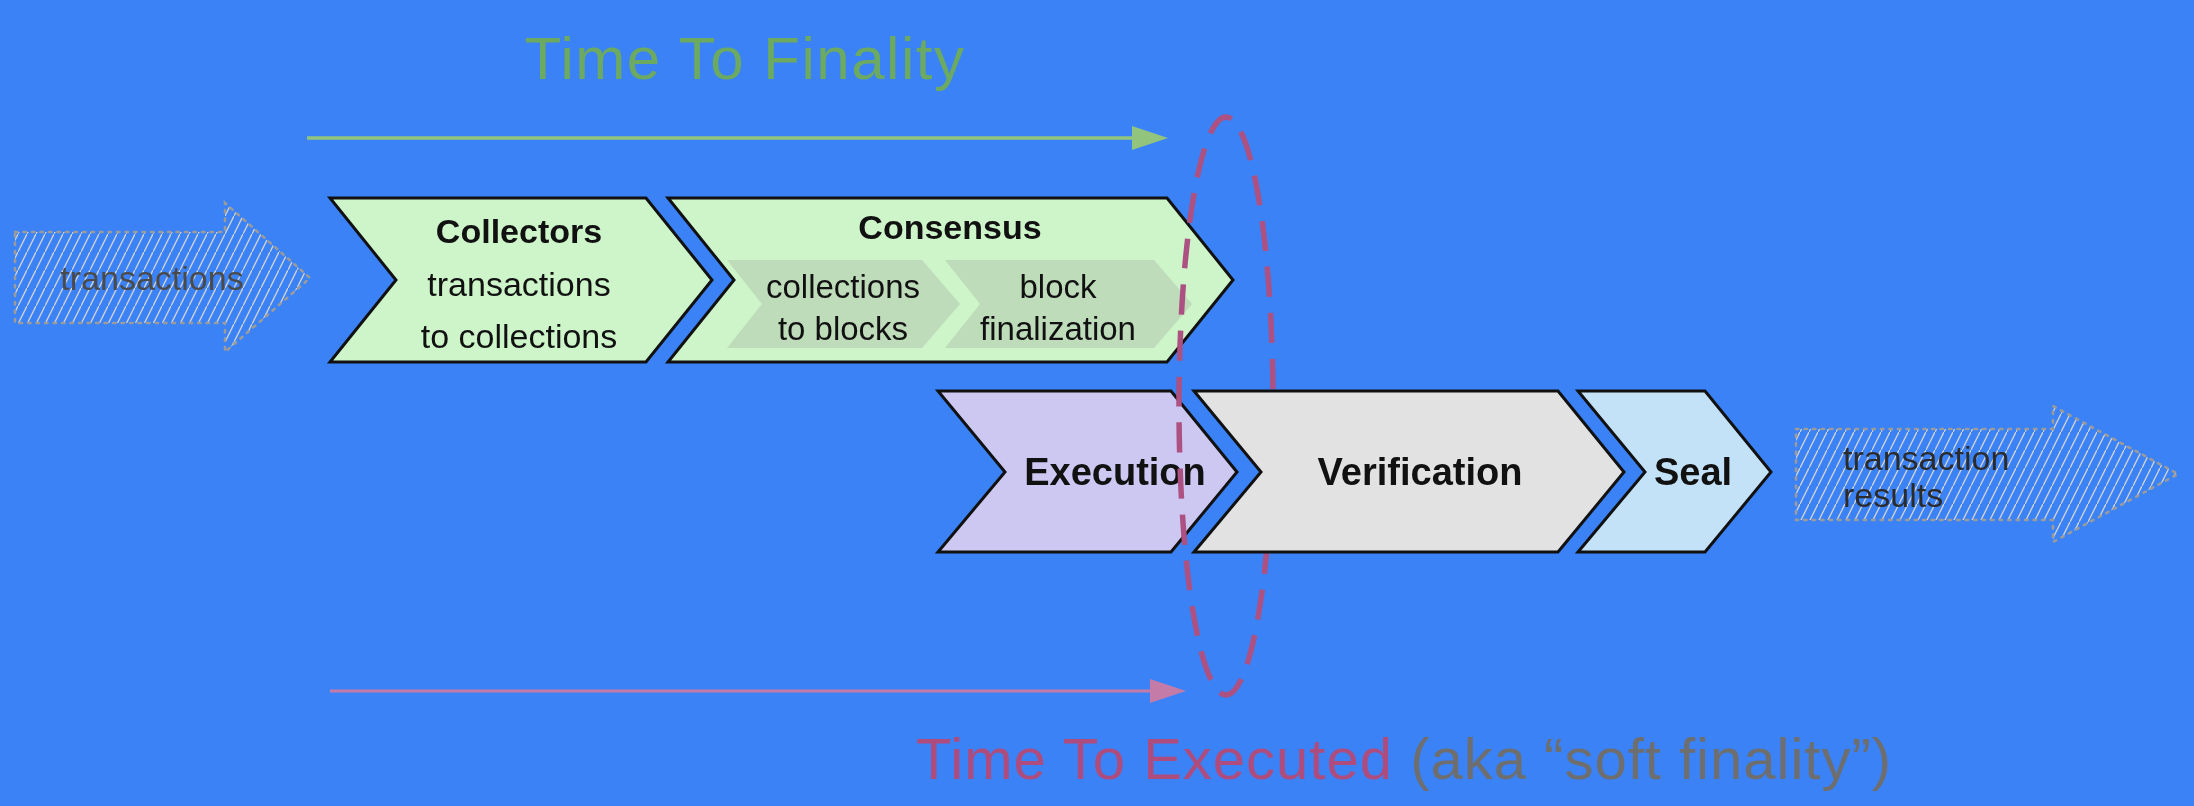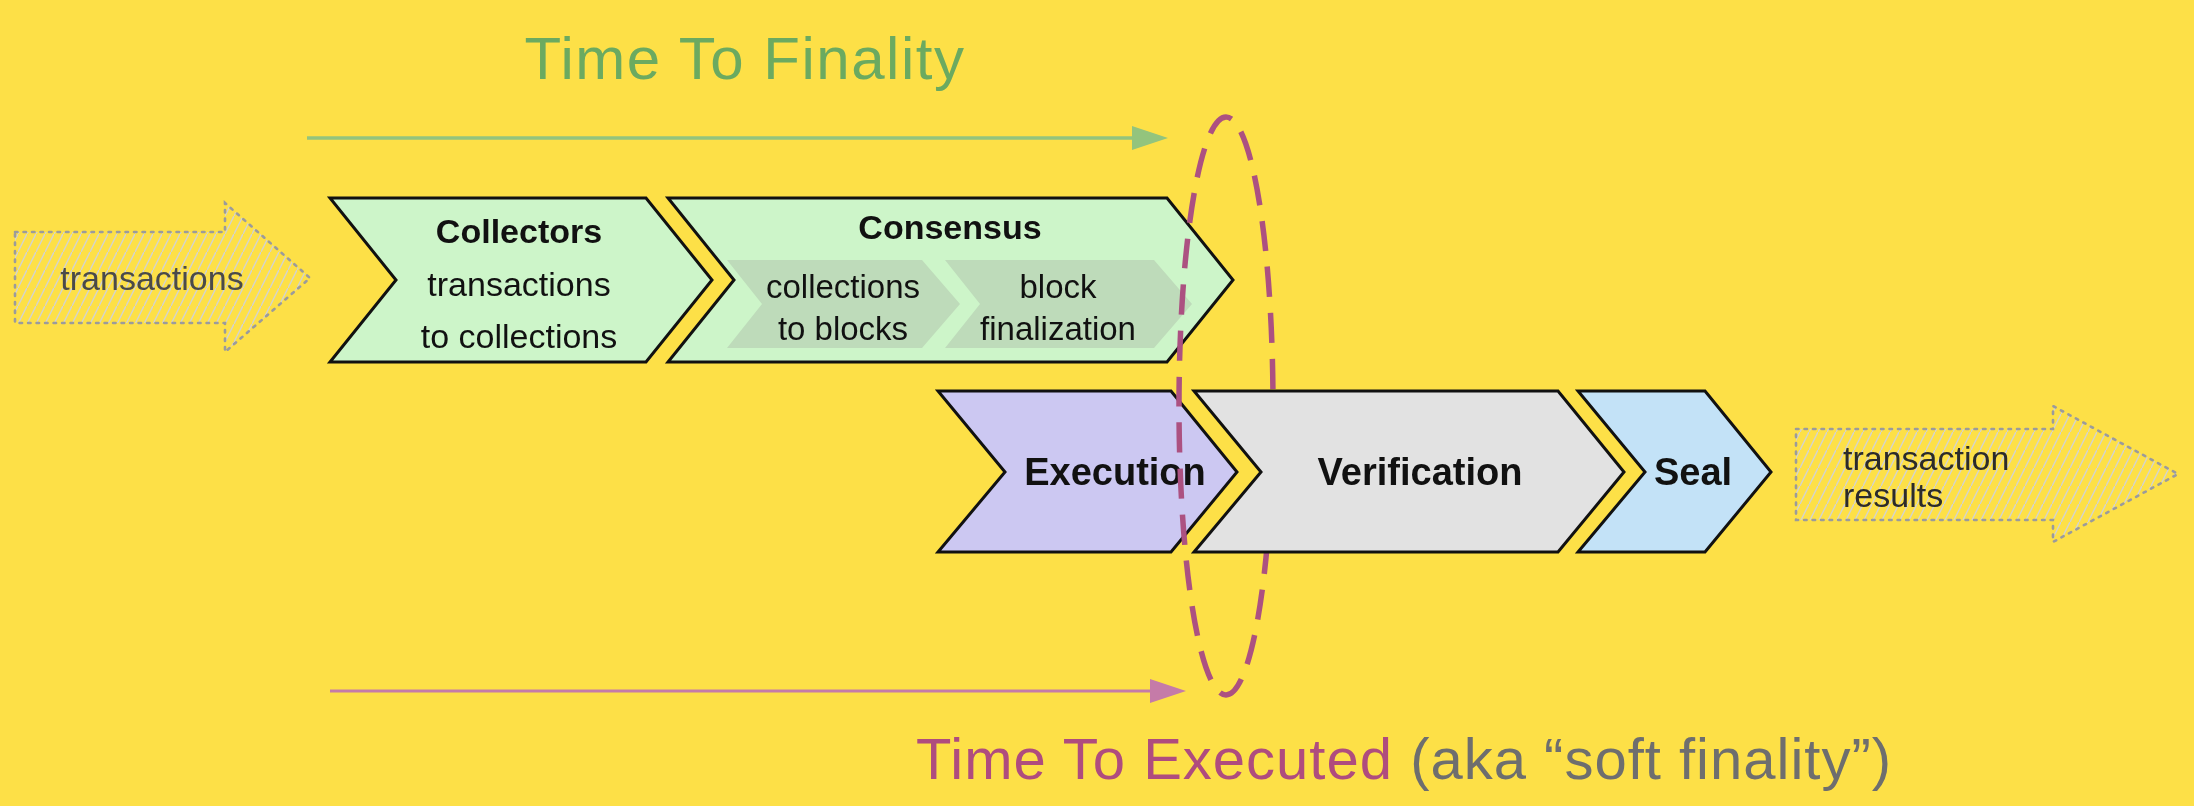"Time To Finality" .canvas { background: #fde047 -> #3b82f6 }
